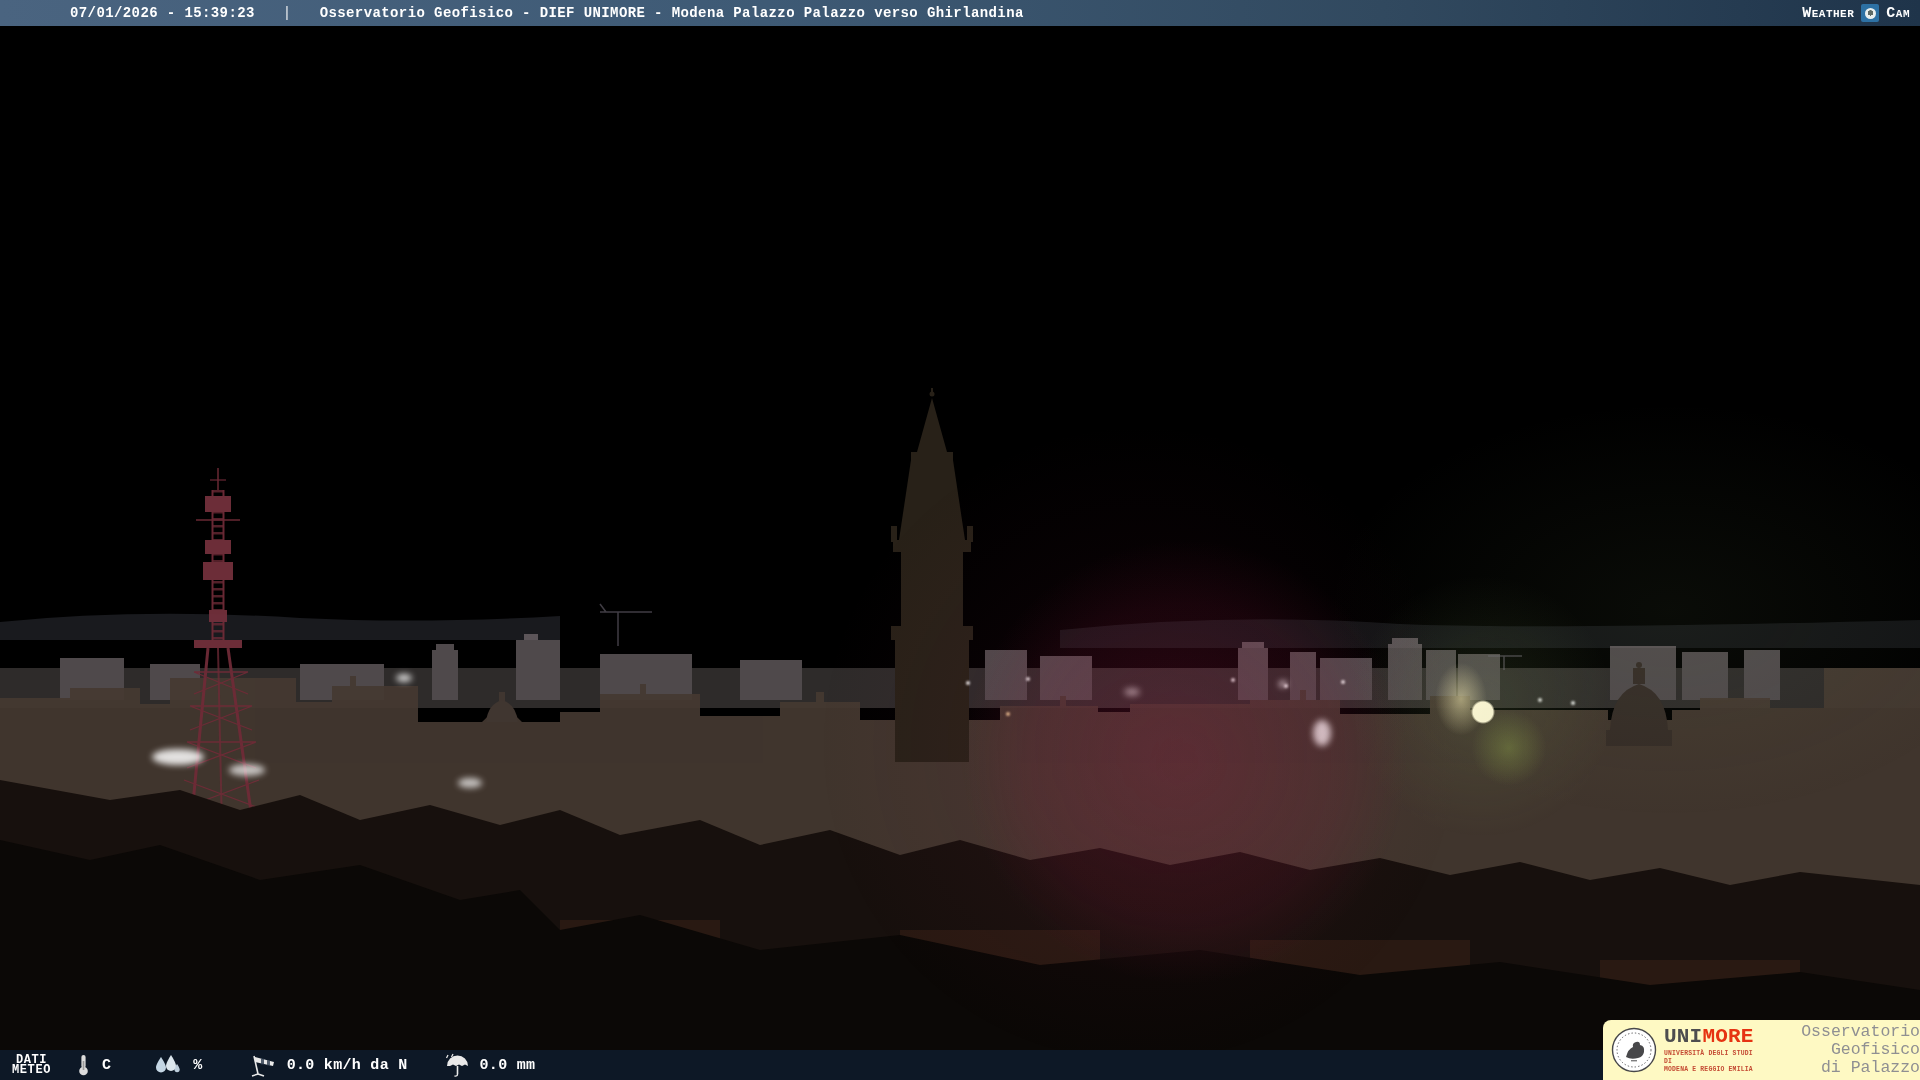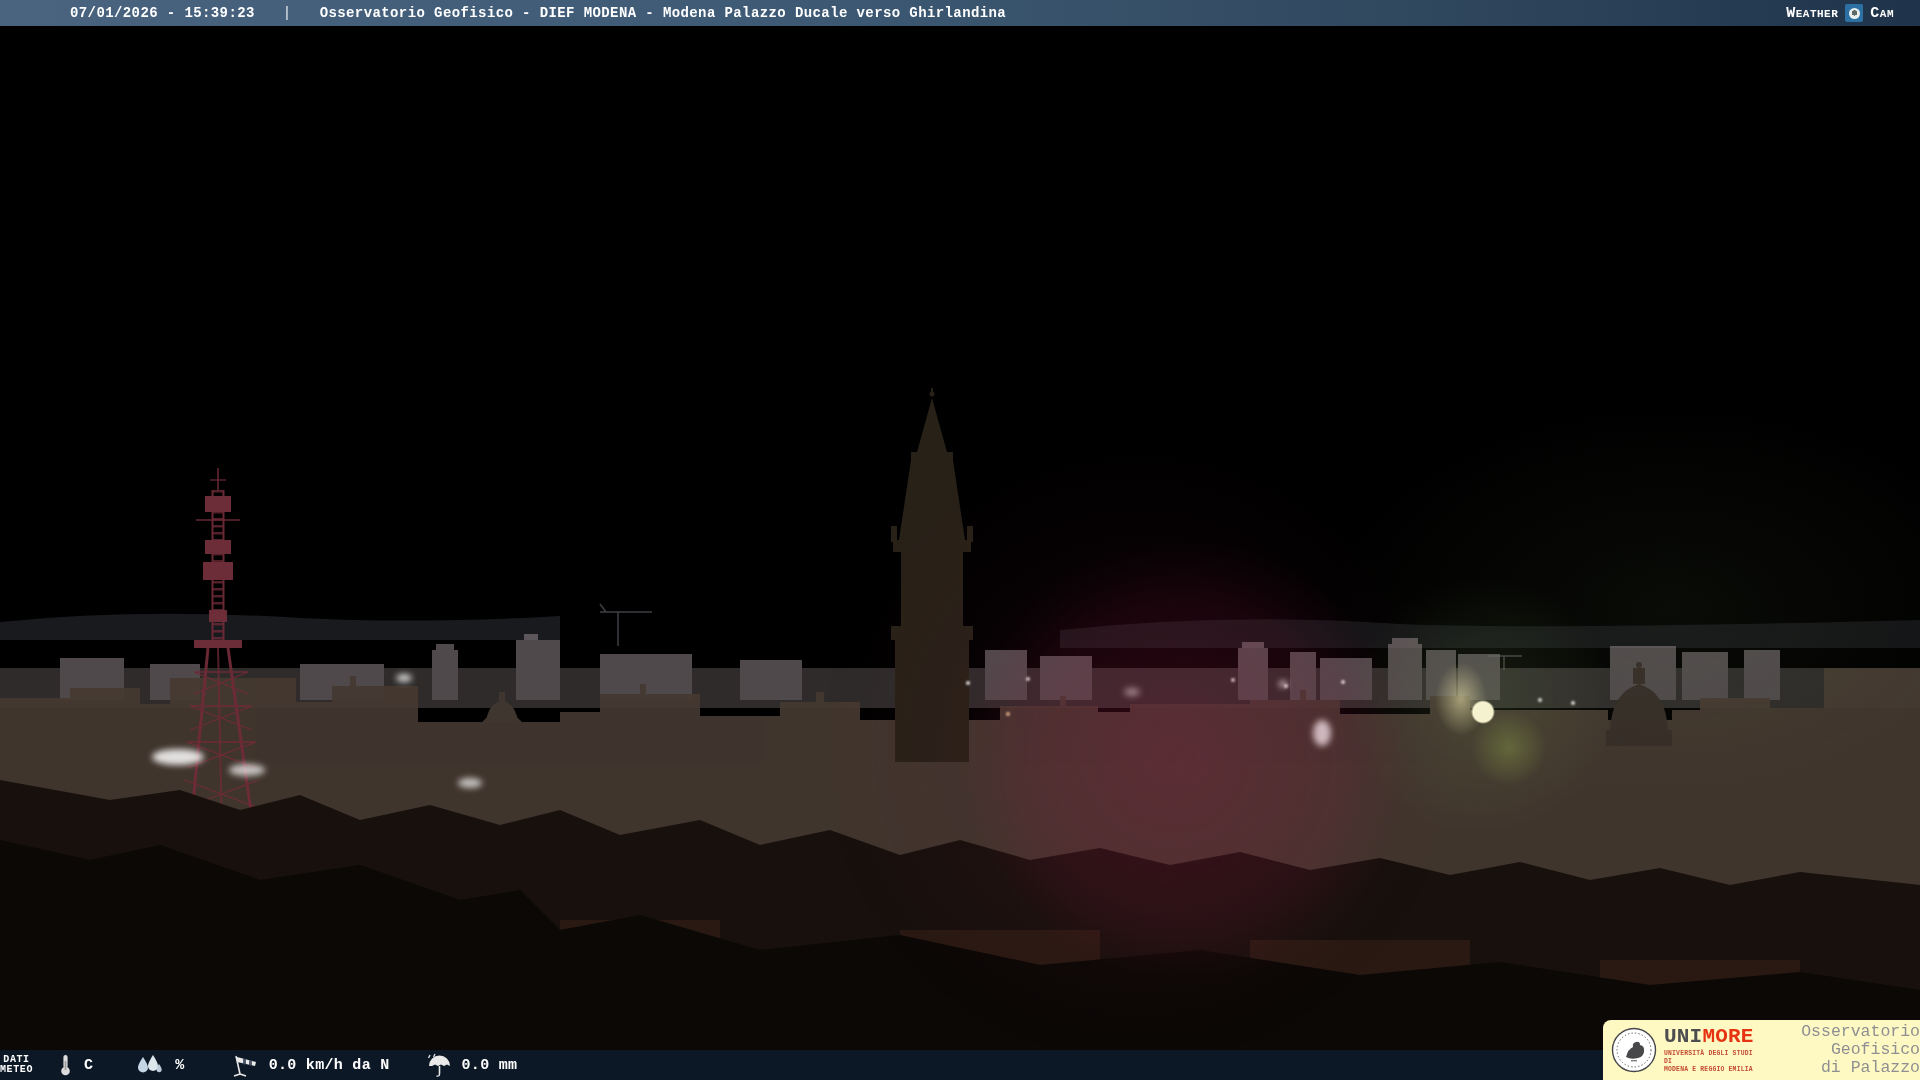"Osservatorio Geofisico - DIEF MODENA" span { text: MODENA - Modena Palazzo Ducale -> UNIMORE - Modena Palazzo Palazzo }
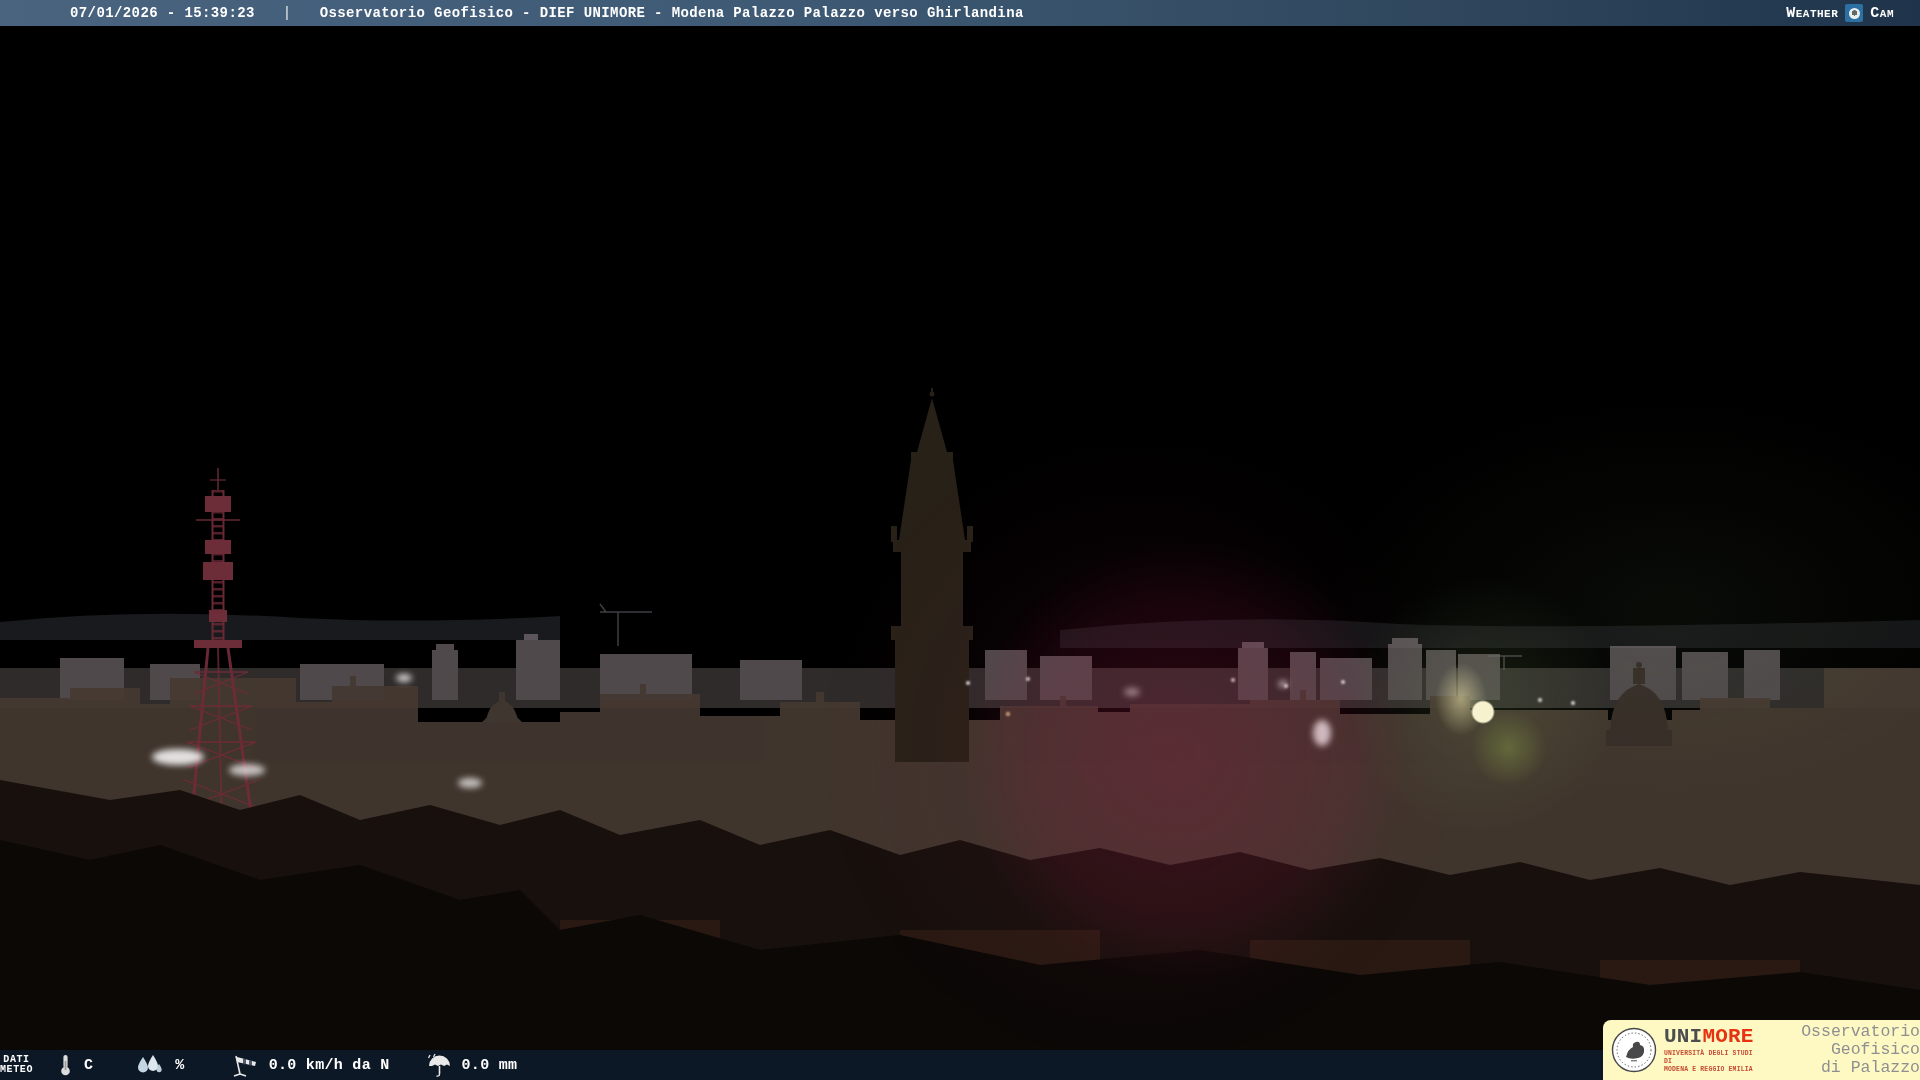"Weather" .brand { right: 26px -> 10px }
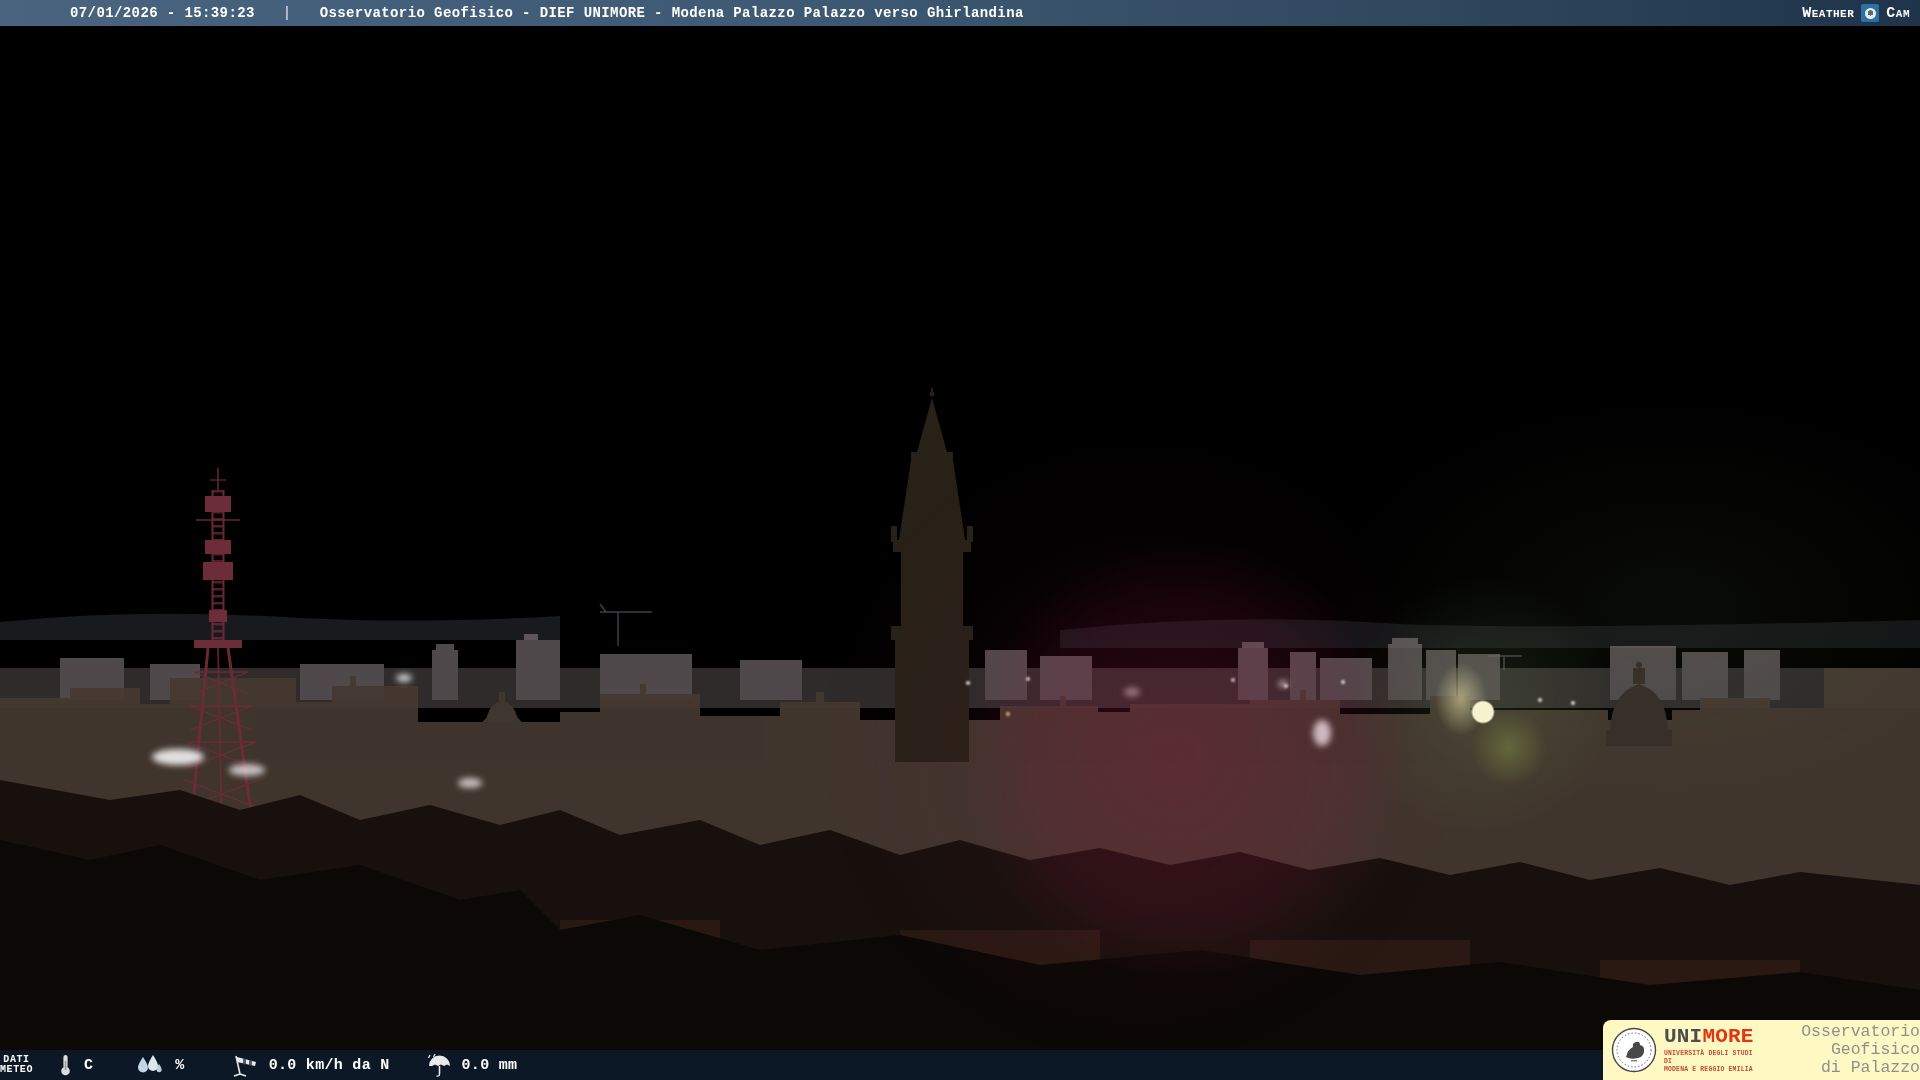"DATI" .wx-label { font-size: 10px -> 12px; margin-left: none -> 12px }
